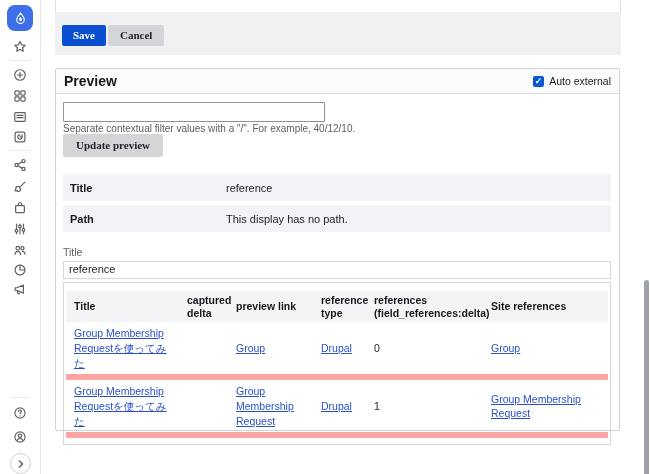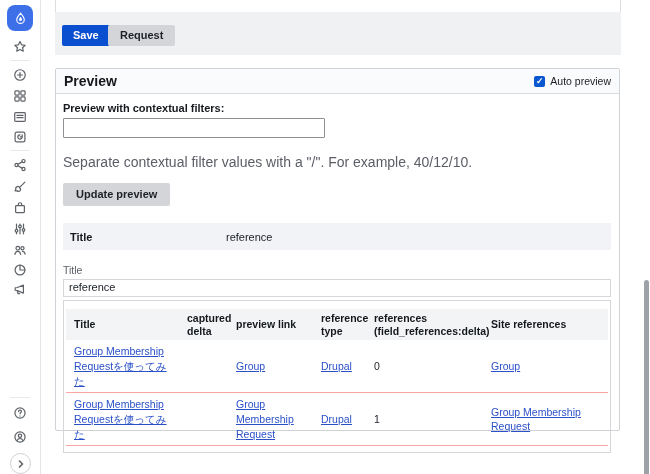"Save" .btn { font-family: Liberation Sans, sans-serif -> Liberation Serif, serif }
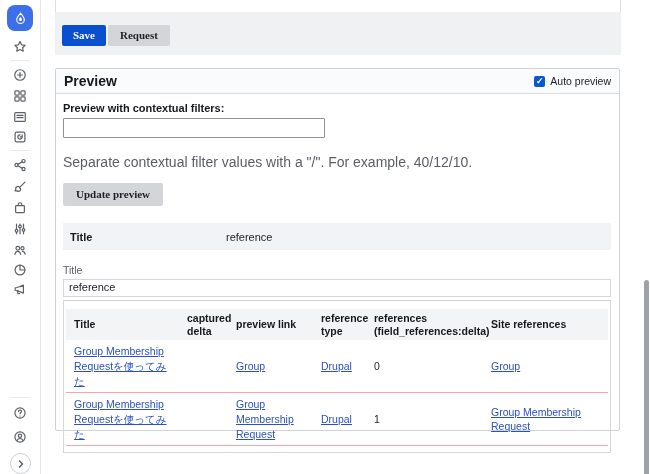"Request" button.btn { text: Request -> Cancel }
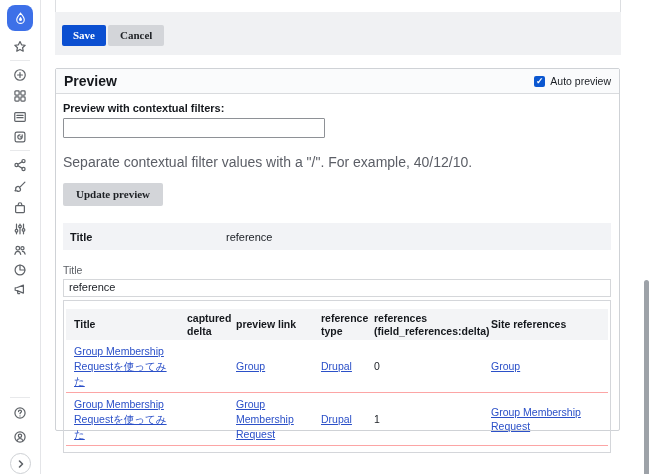"Auto preview" span.auto-label { text: preview -> external }
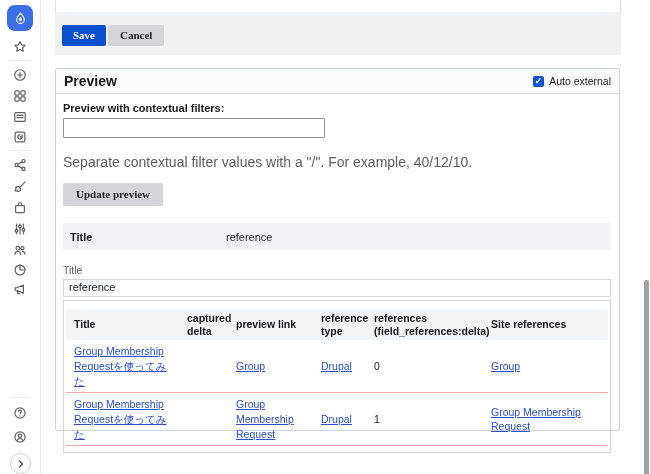"Preview with contextual filters:" div.fld-label { html: <div>Preview with contextual filters:</div> -> none }
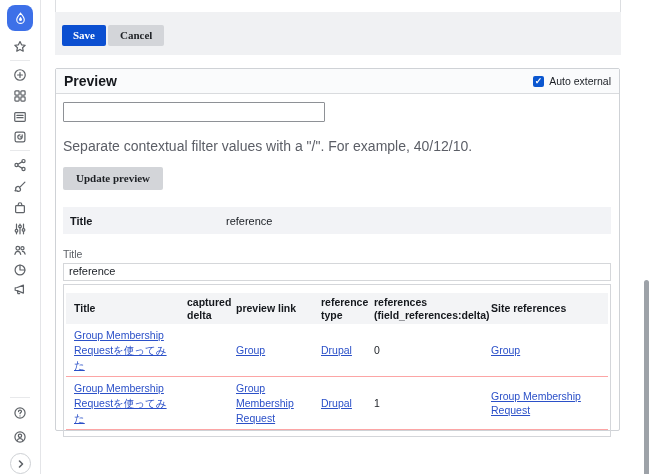"Separate contextual filter values with" .help-text { font-size: 14px -> 10px; margin-top: 16px -> 1px }
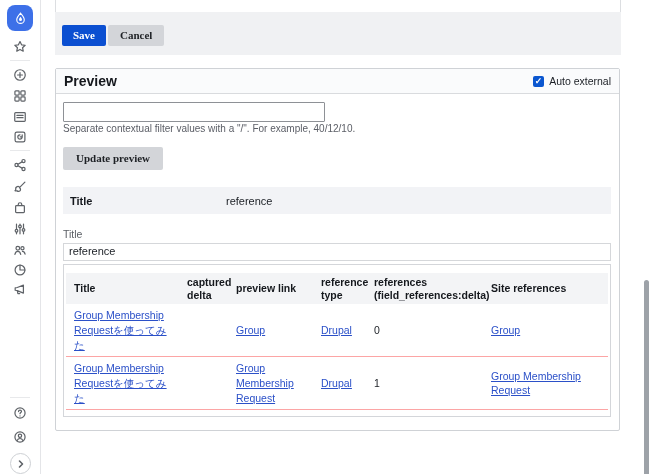"Update preview" .btn-update { margin-top: 13px -> none }
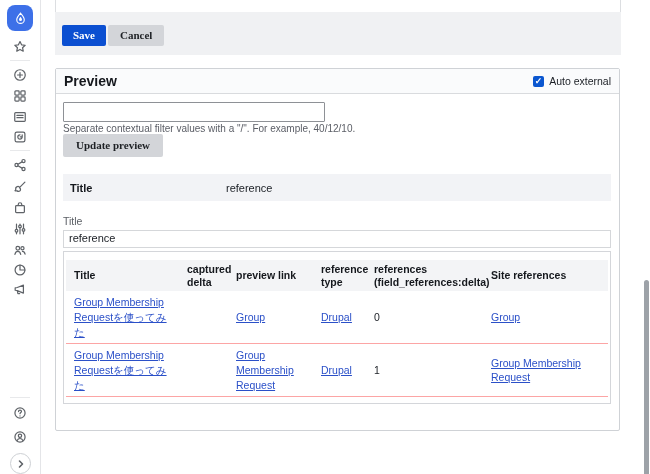"Path" div.s-row { html: none -> <div> <span>Path</span> <span>This display has no path.</span> </div> }
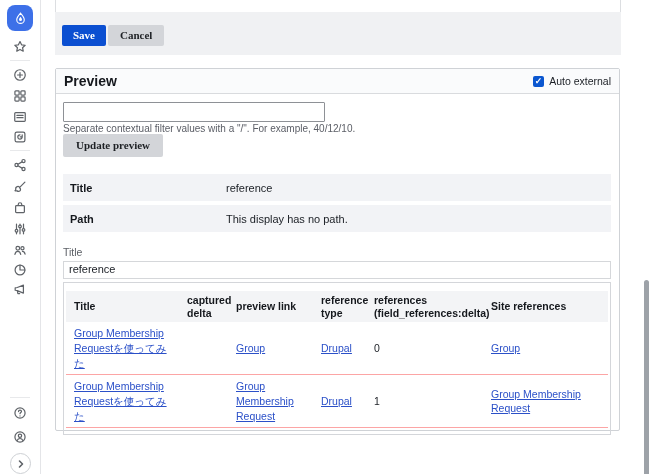"Group Membership Requestを使ってみた" td { border-bottom: 1px solid #fca5a5 -> 6px solid #fca5a5 }
